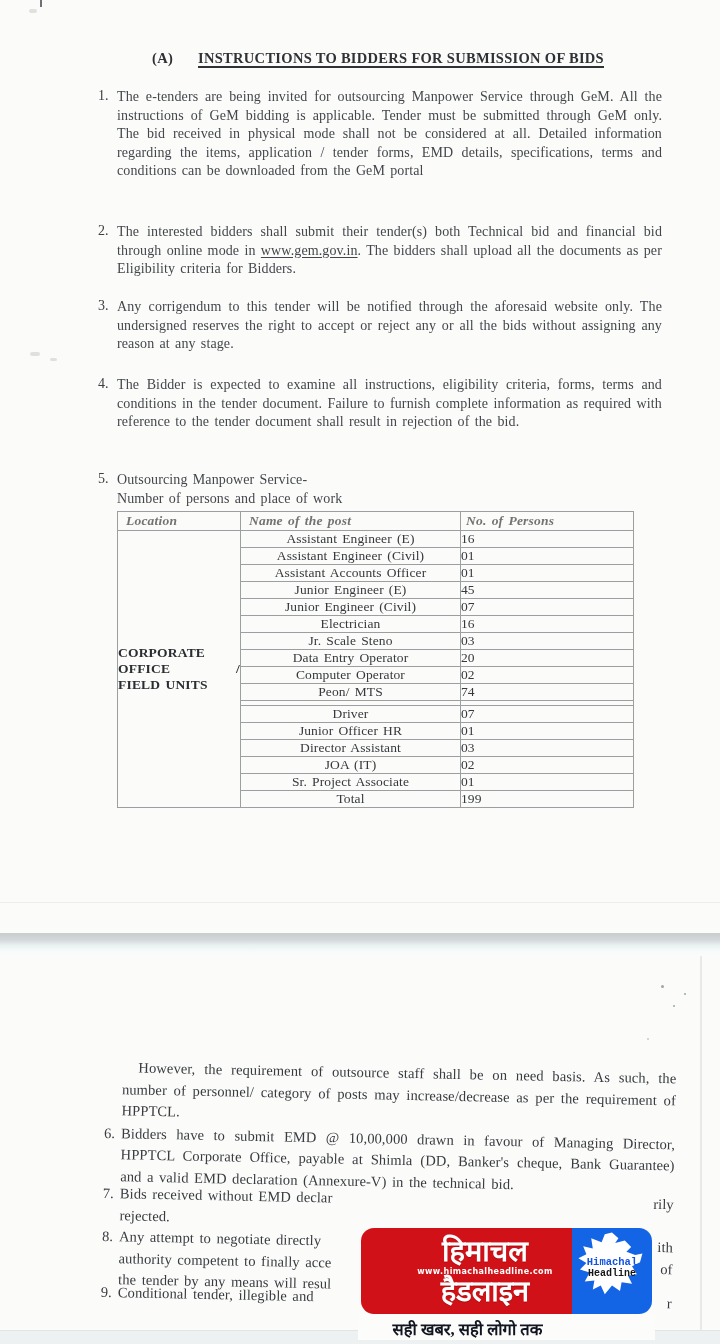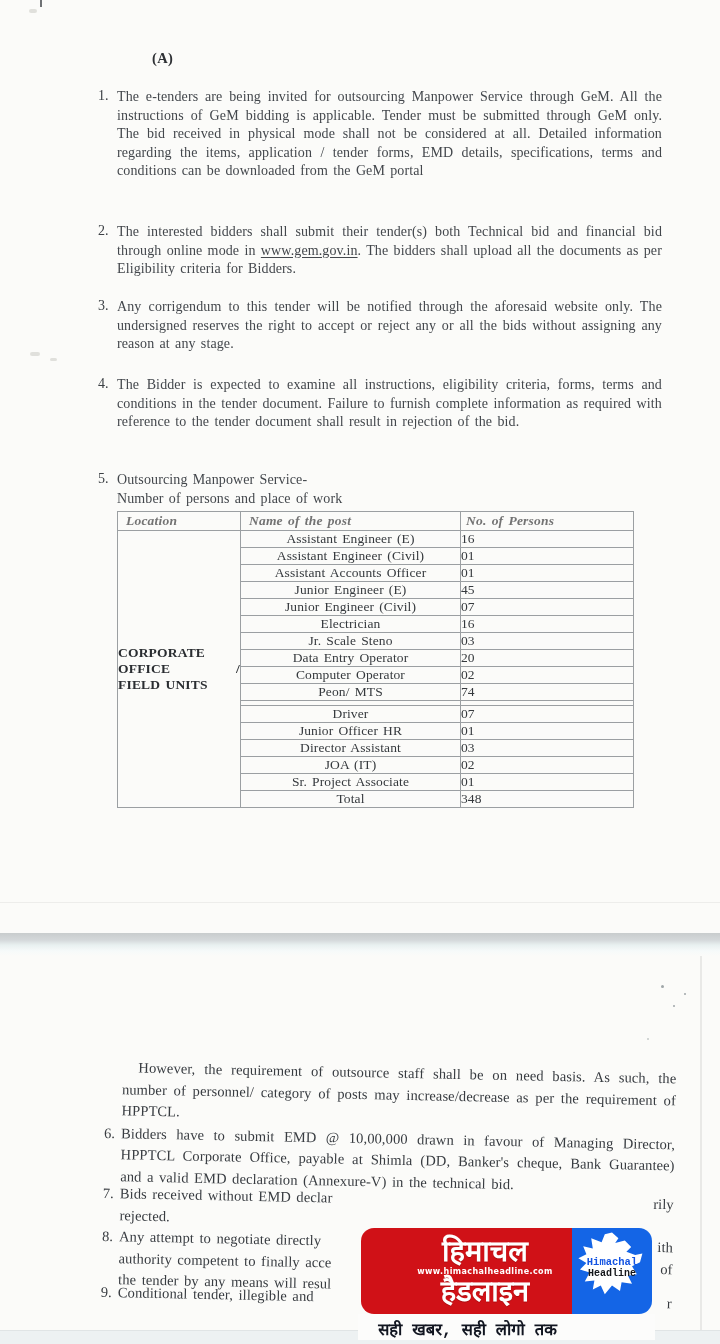"INSTRUCTIONS TO BIDDERS FOR SUBMISSION" span.title { html: none -> <span>INSTRUCTIONS TO BIDDERS FOR SUBMISSION OF BIDS</span> }
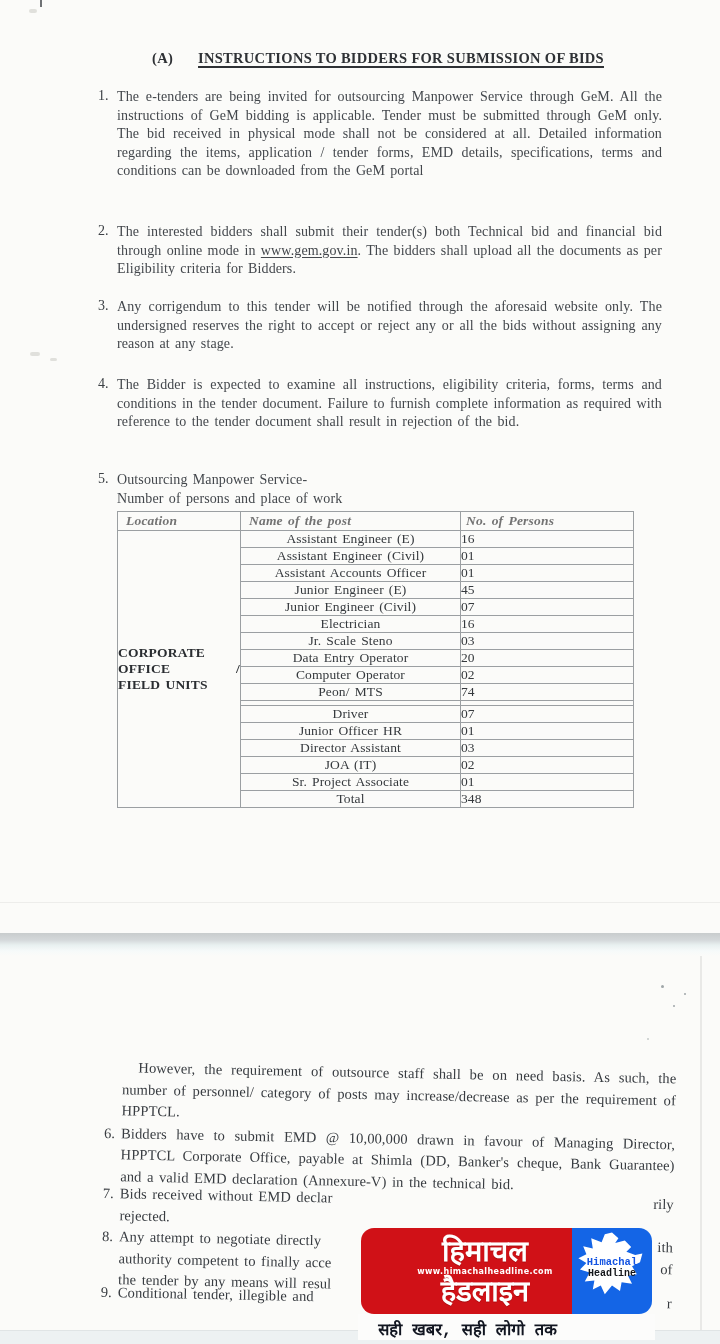"348" td.n { text: 348 -> 199 }
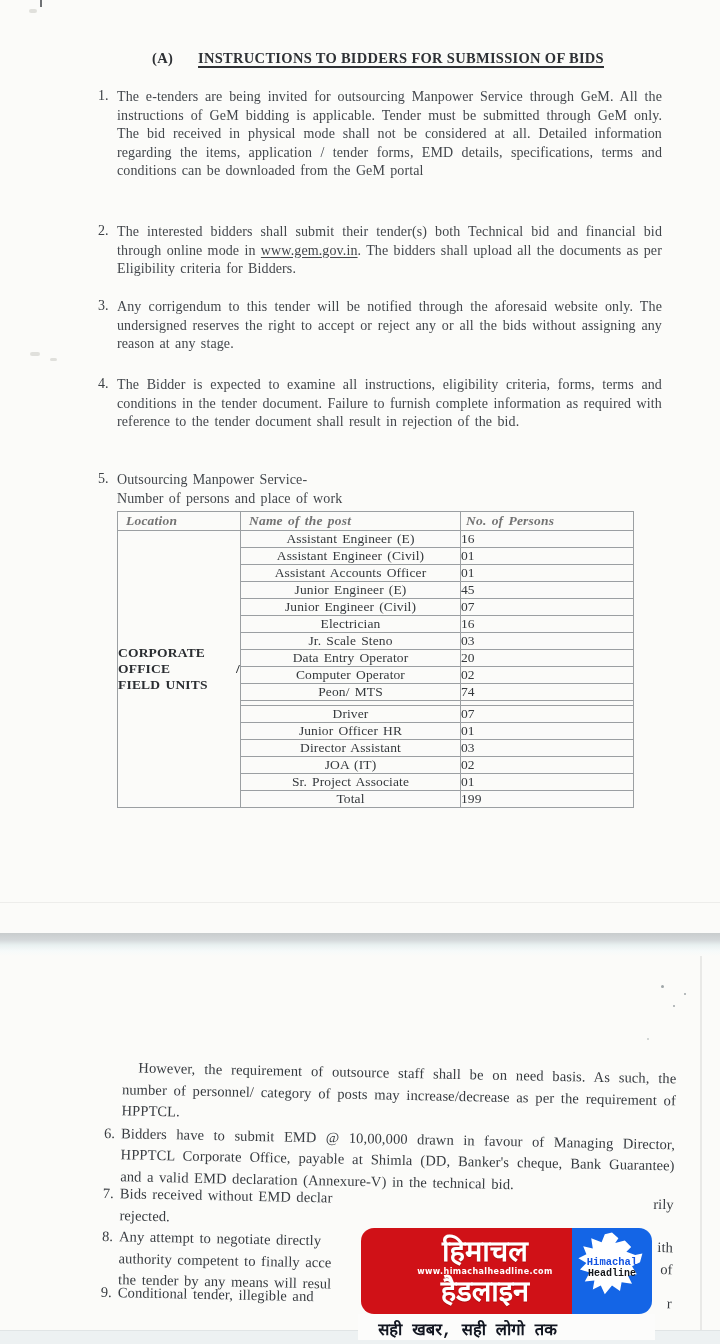"सही खबर, सही लोगो तक" .tagline { font-family: Liberation Mono, monospace -> Liberation Serif, serif }
